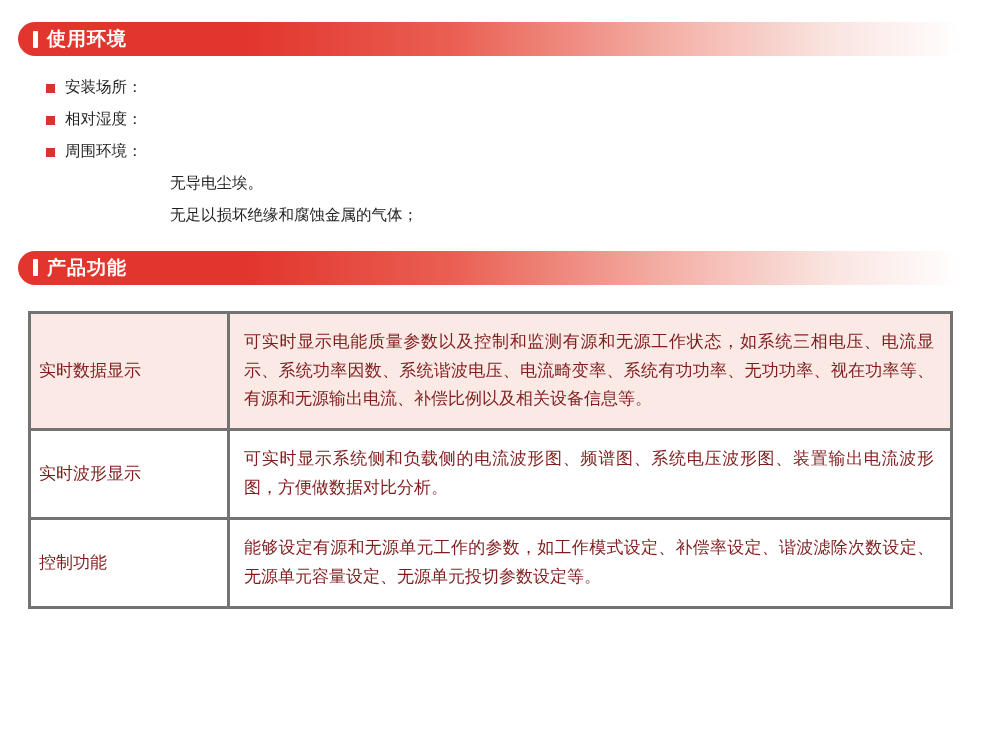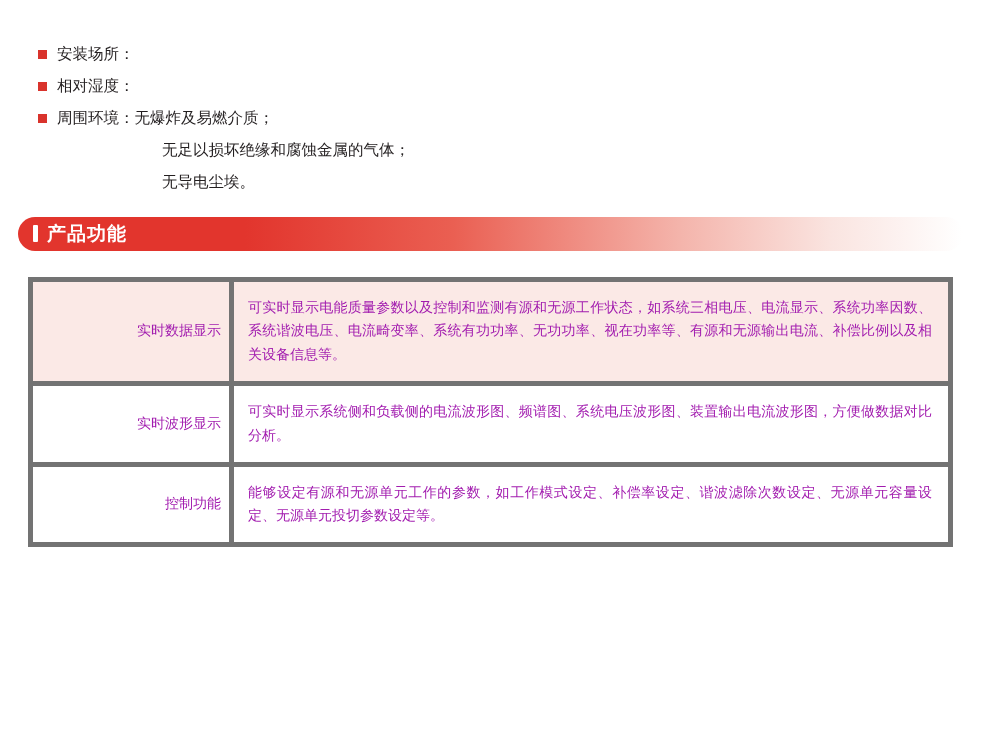"使用环境" div.section-banner { html: none -> <div> <div></div> <div>使用环境</div> </div> }
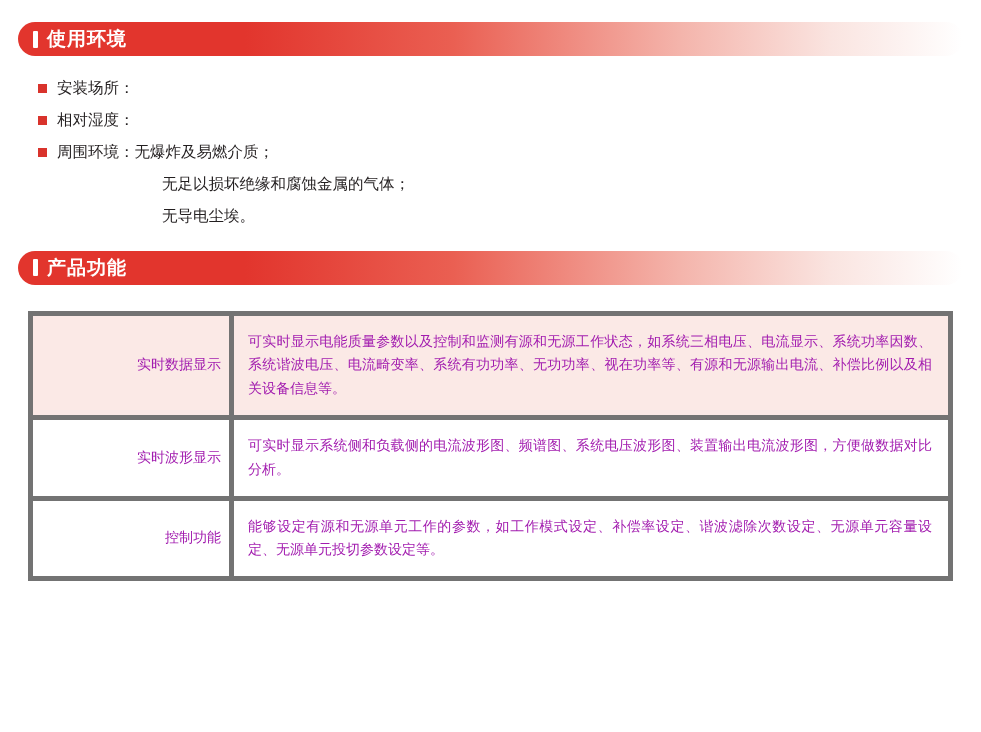"安装场所：" .bullet-list { font-family: none -> Liberation Mono, monospace; margin: 22px 0 0 8px -> 22px 0 0 16px }
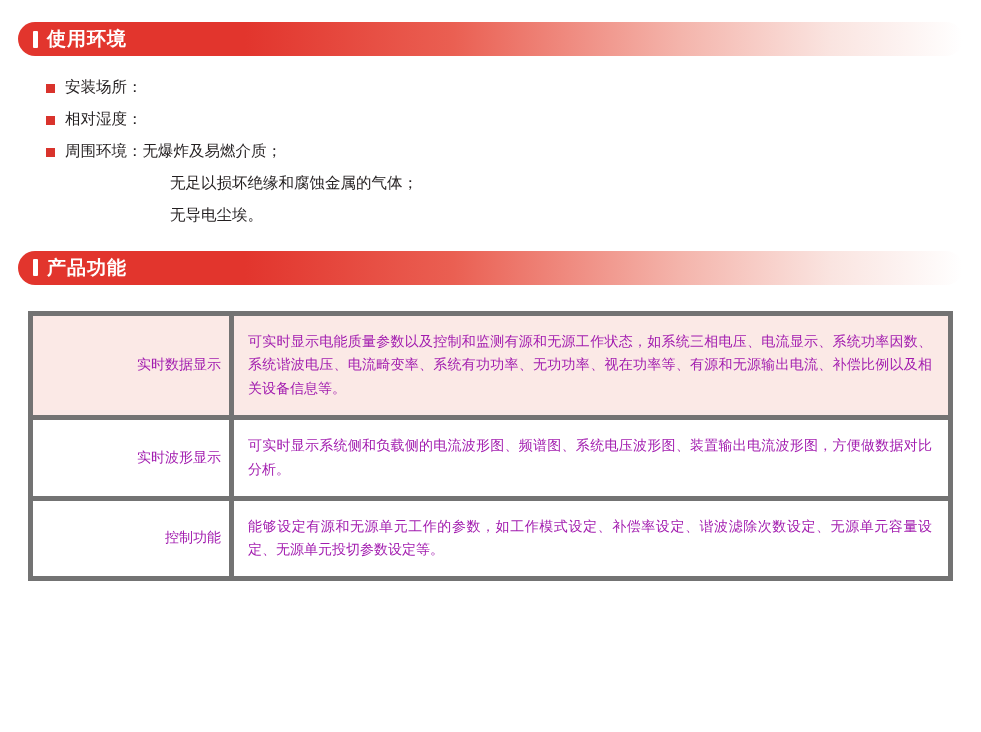"无爆炸及易燃介质；" span.bullet-value { html: <span>无爆炸及易燃介质；</span> -> none }
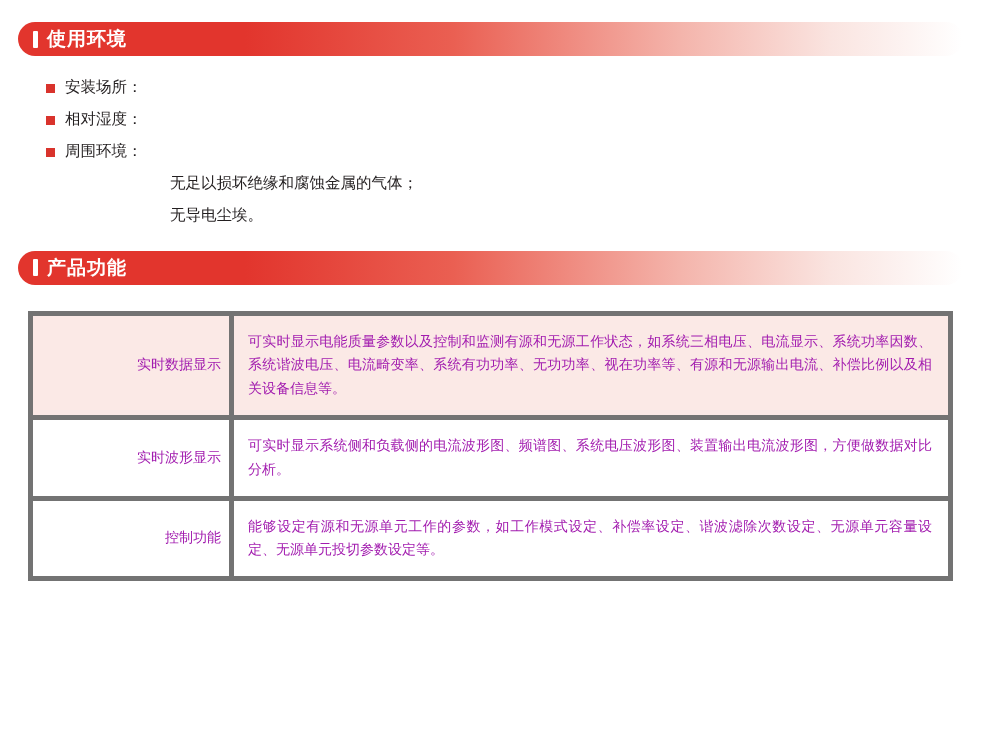"无足以损坏绝缘和腐蚀金属的气体；" div.bullet-extra { order: before "无导电尘埃。" -> after "无导电尘埃。" }
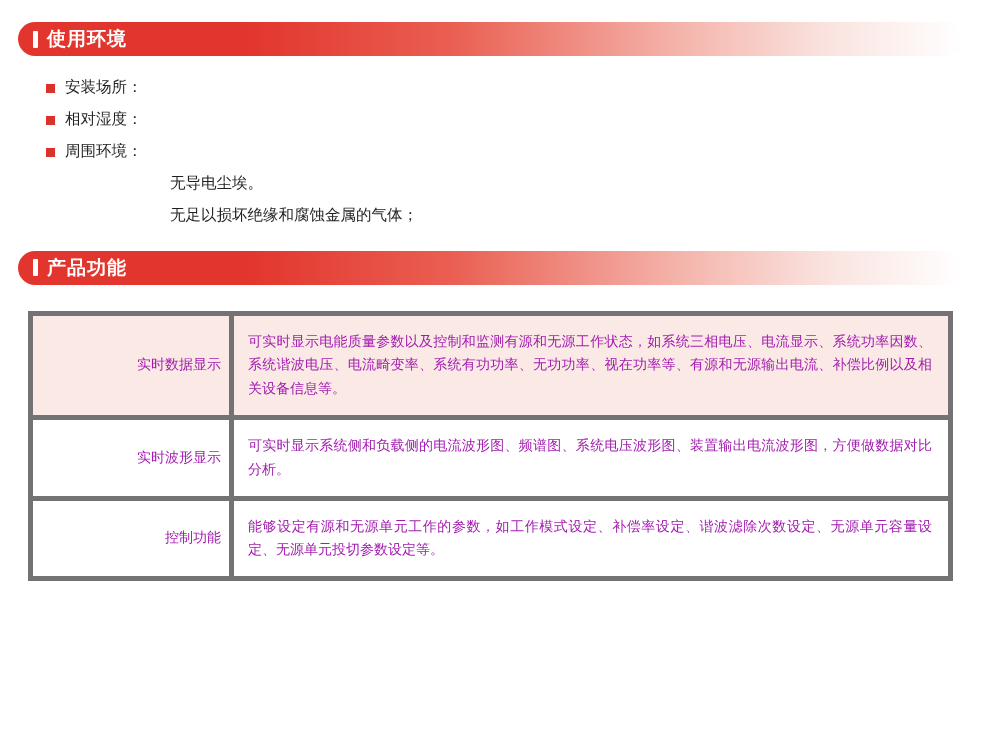"可实时显示电能质量参数以及控制和监测有源和无源工作状态，如系统三相电压、电流显示" .feature-table td { border: 5px solid #737373 -> 3px solid #737373; color: #a21caf -> #7f1d1d; font-size: 14px -> 17px }
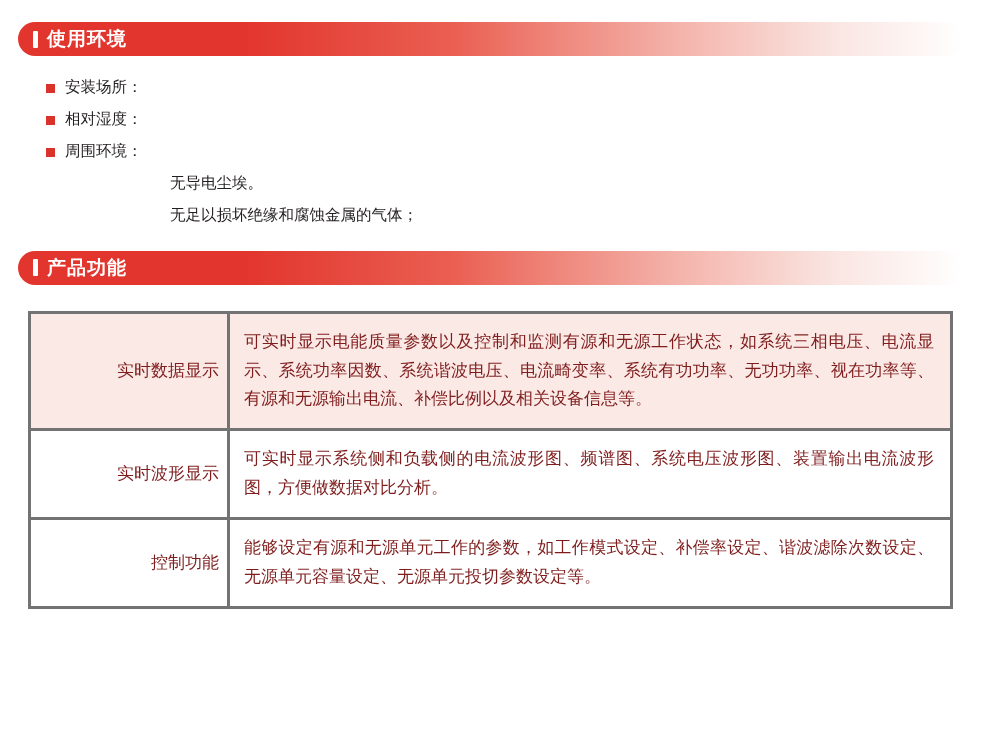"实时数据显示" .feature-table td.name { text-align: right -> left }
